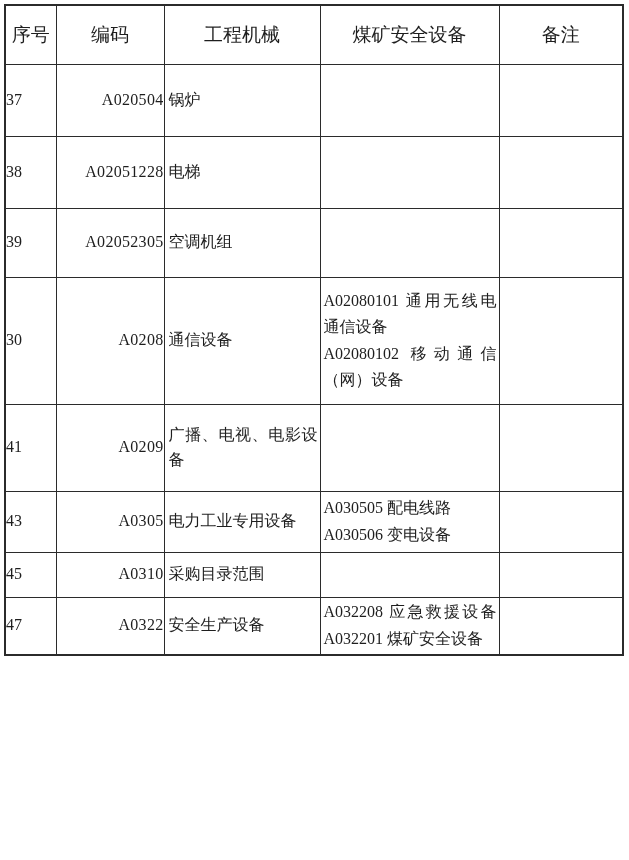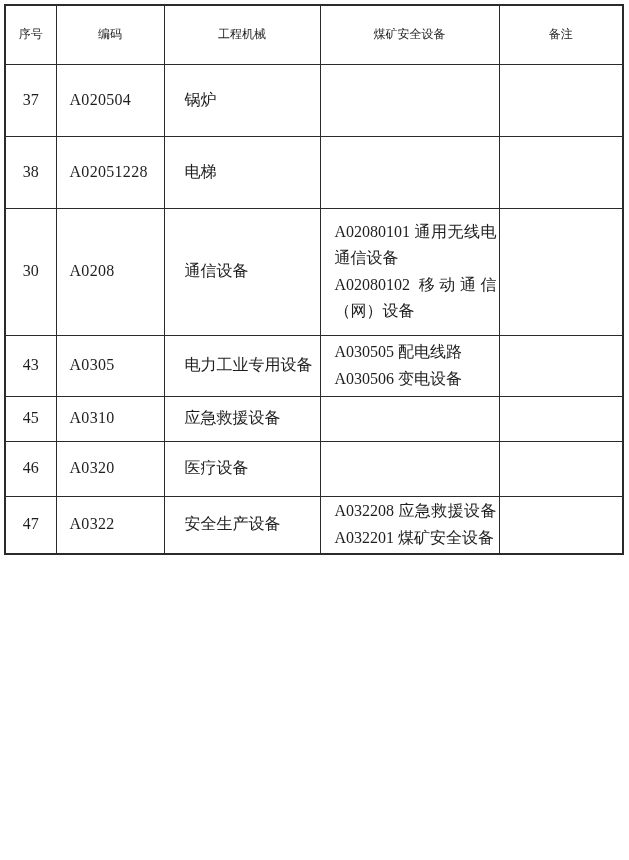"序号" .grid th { font-size: 12px -> 19px }
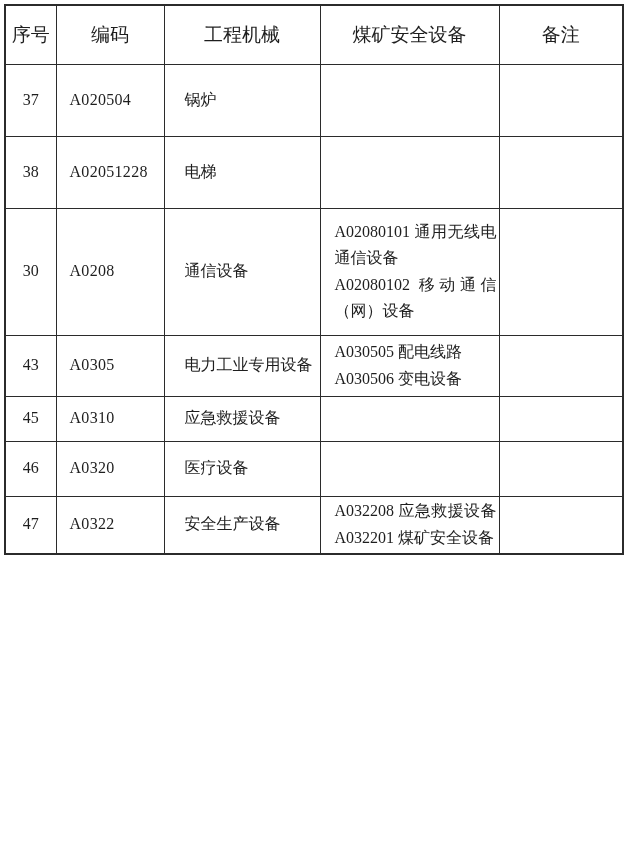"37" td.c-no { text-align: center -> none }
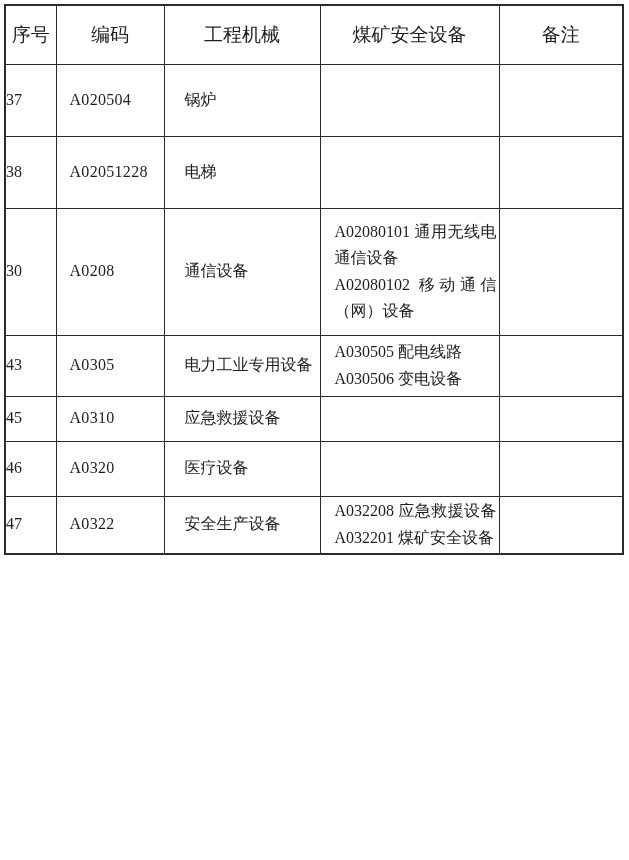"A020504" td.c-code { text-align: left -> right }
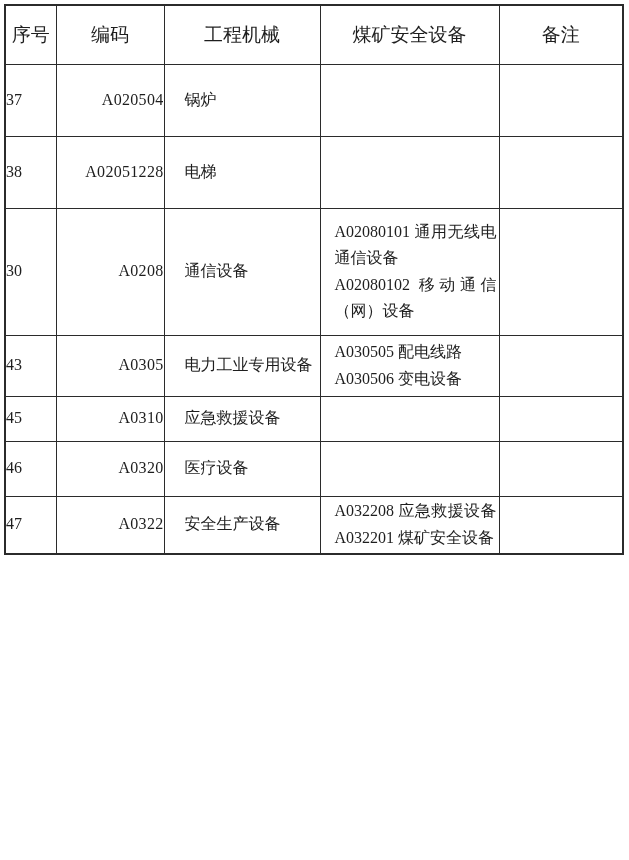"锅炉" td.c-item { padding-left: 20px -> 4px }
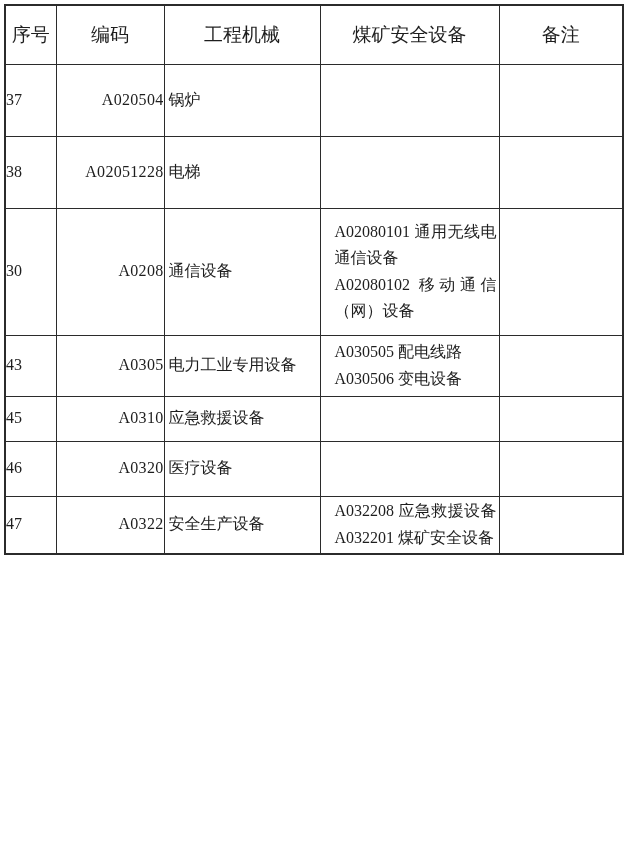"39" tr { html: none -> <tr> <td>39</td> <td>A02052305</td> <td>空调机组</td> <td></td> <td></td> </tr> }
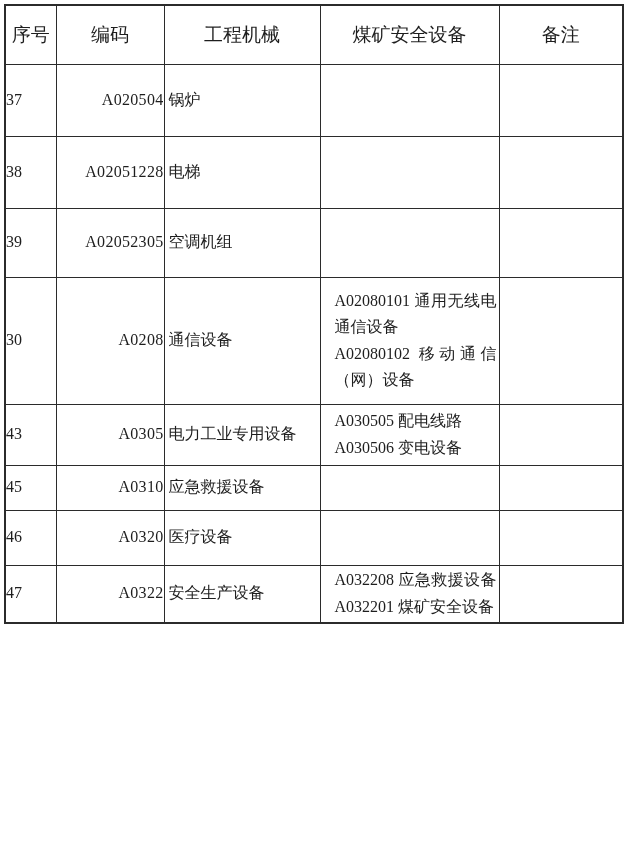"A02080101 通用无线电通信设备" td.c-scope { padding-left: 14px -> 3px }
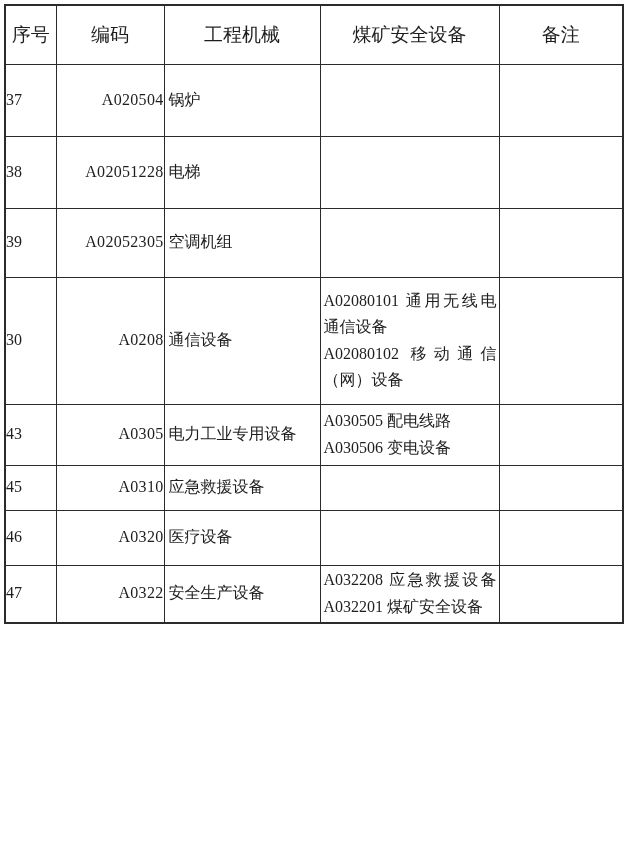"41" tr { html: none -> <tr> <td>41</td> <td>A0209</td> <td>广播、电视、电影设备</td> <td></td> <td></td> </tr> }
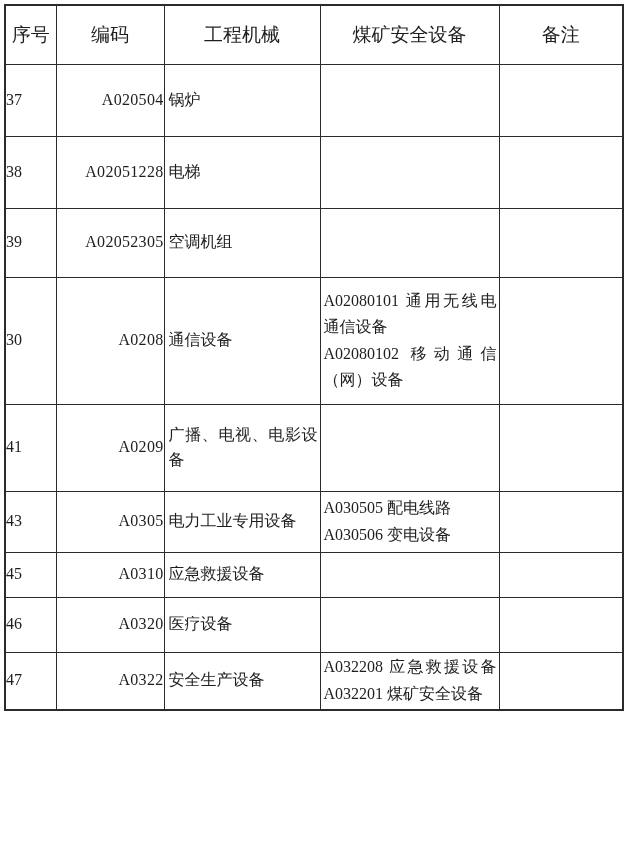"应急救援设备" td.c-item { text: 应急救援设备 -> 采购目录范围 }
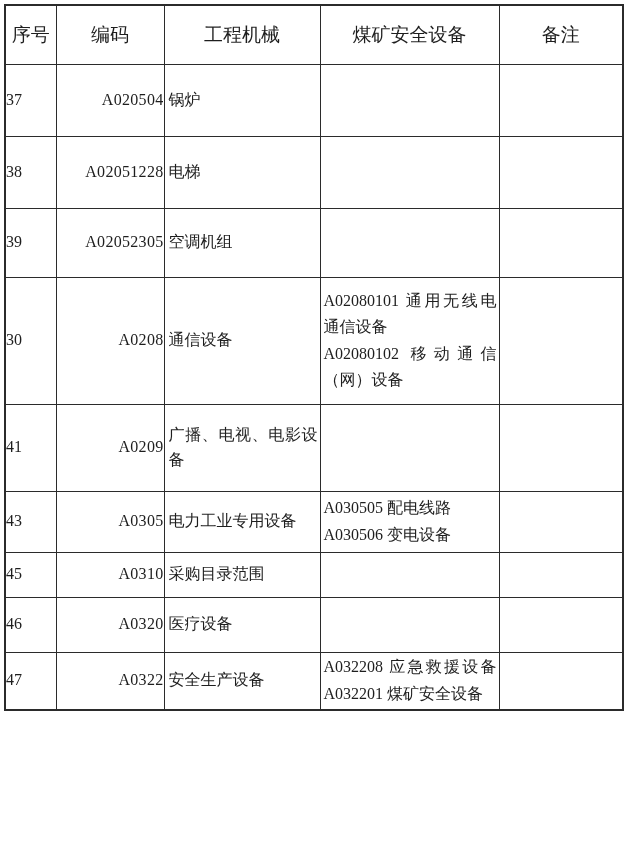"46" tr { html: <tr> <td>46</td> <td>A0320</td> <td>医疗设备</td> <td></td> <td></td> </tr> -> none }
